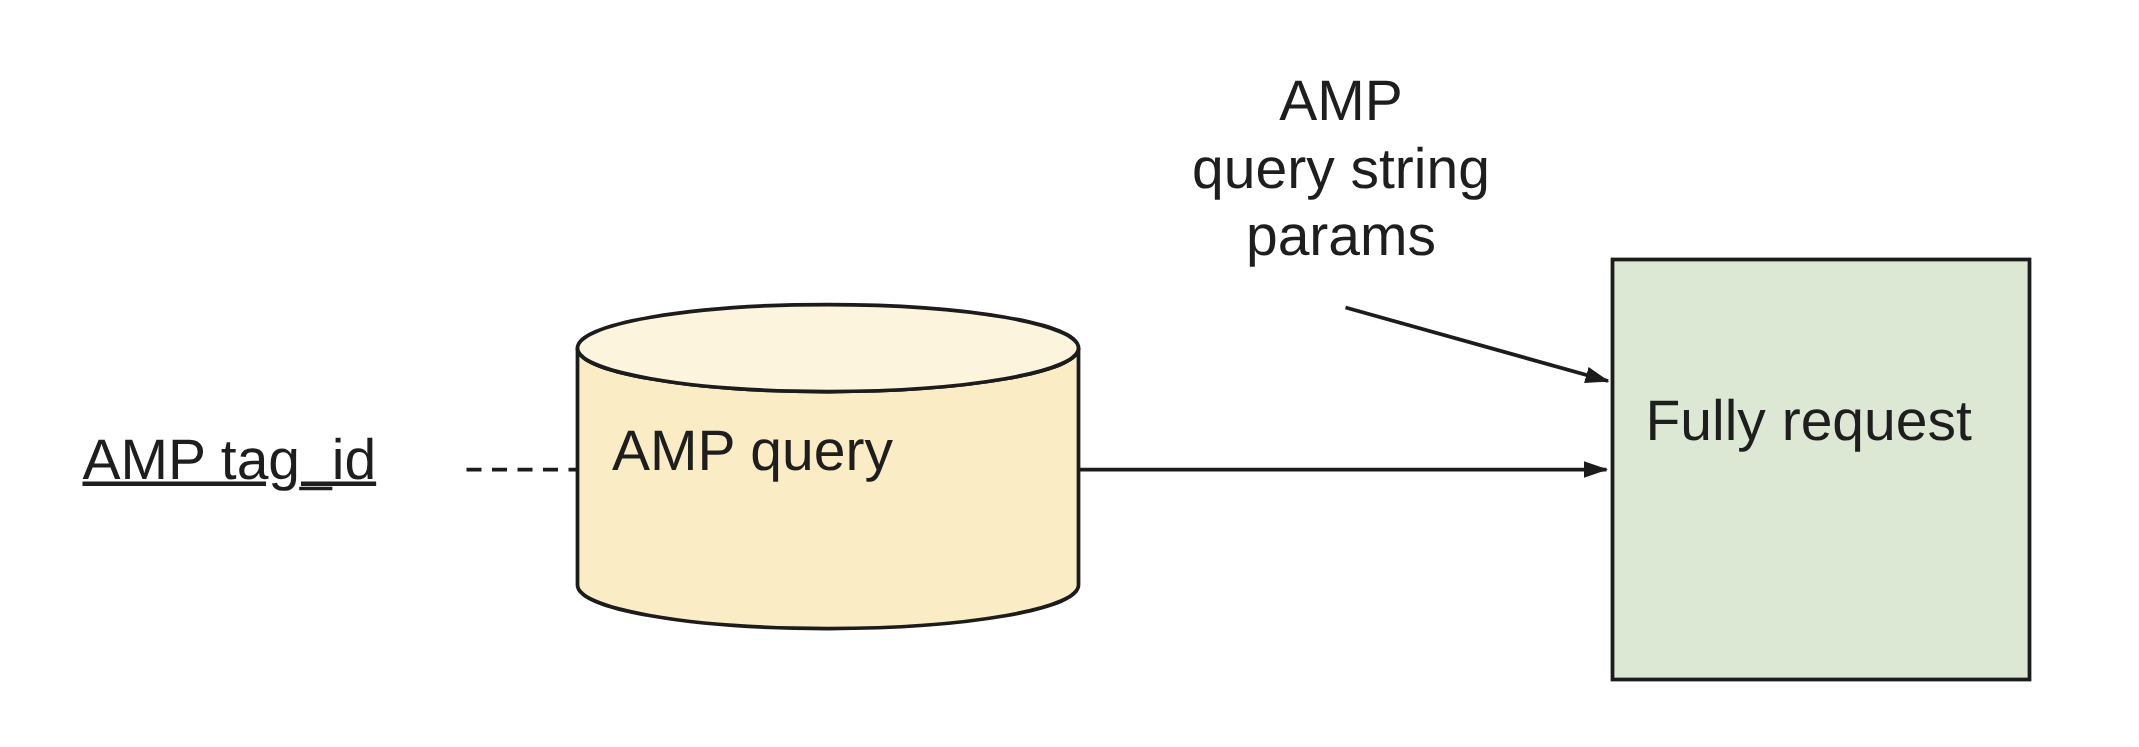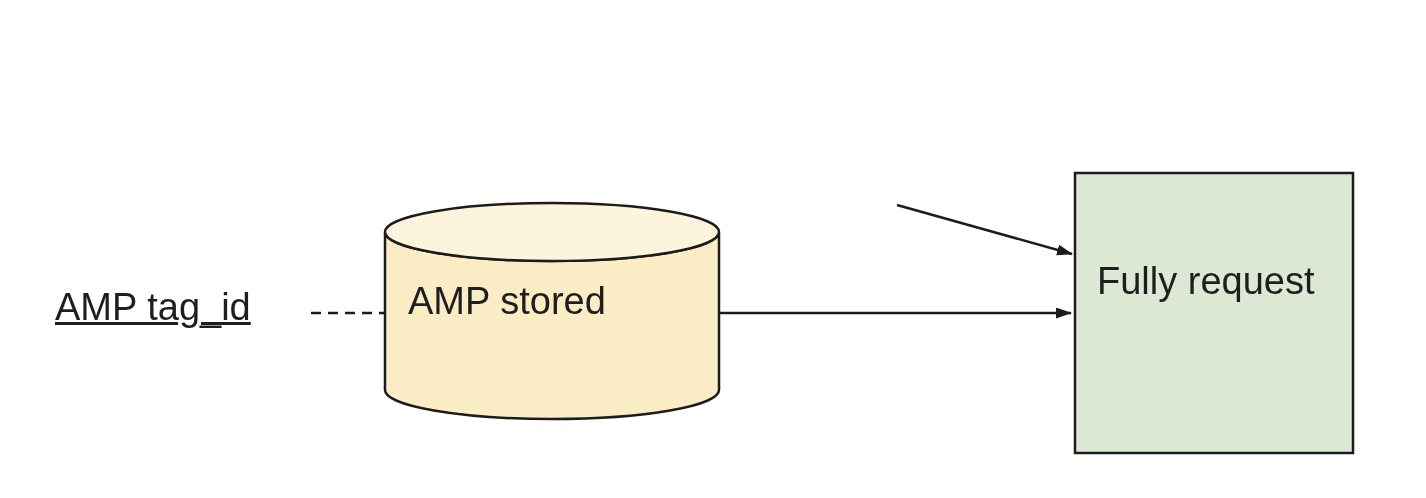"AMP" div.label { html: none -> <div> <span>AMP</span> <span>query string</span> <span>params</span> </div> }
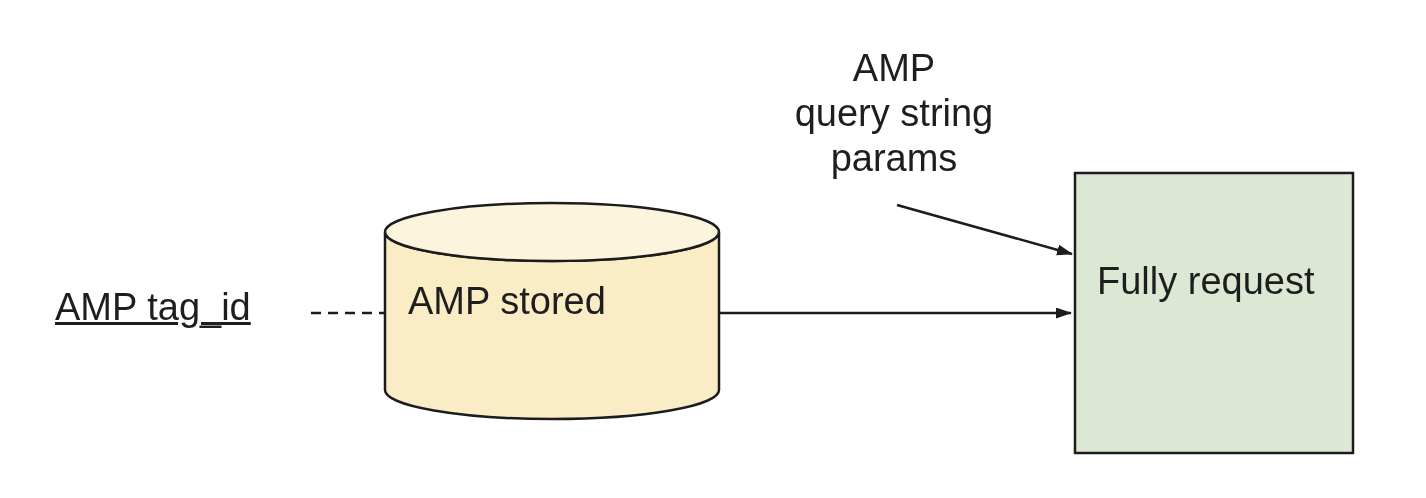"AMP stored" span { text: stored -> query }
